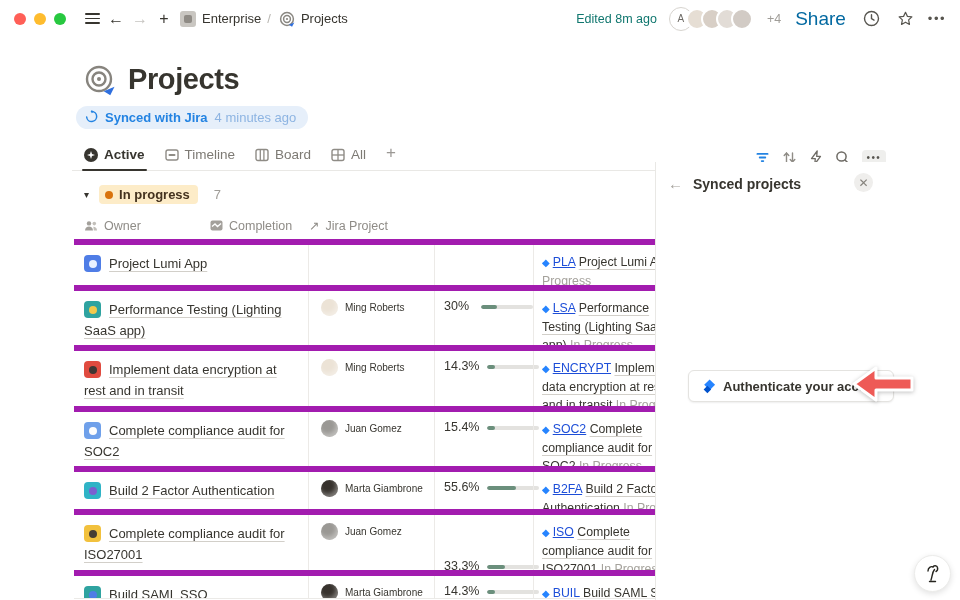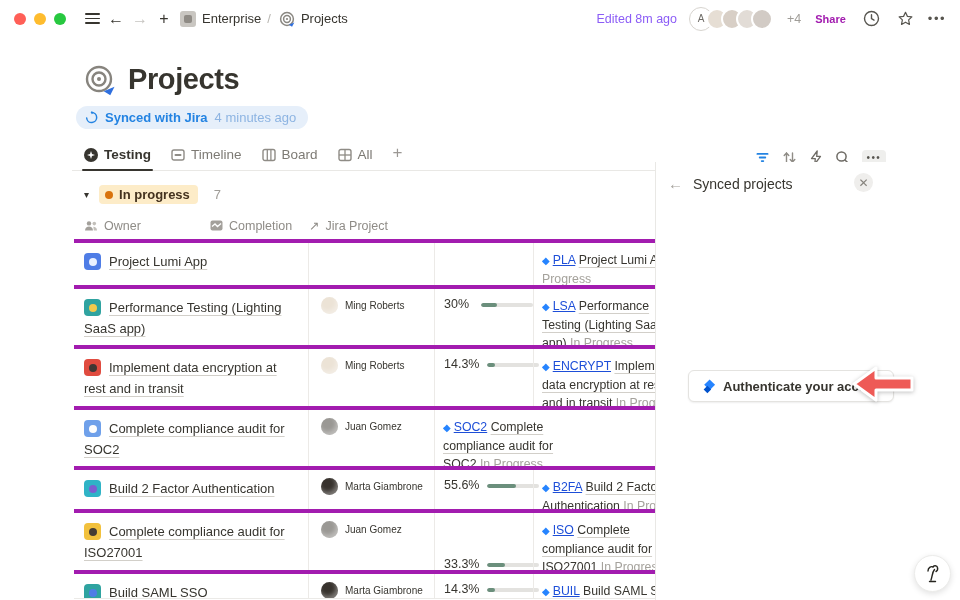"Edited 8m ago" .edited { color: #8b5cf6 -> #0f766e }
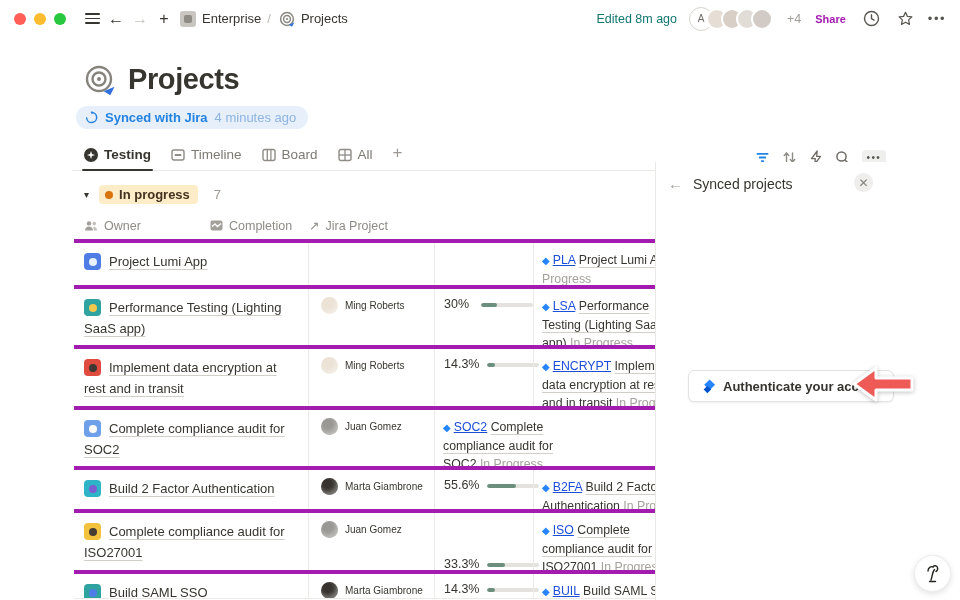"Share" .share { color: #a21caf -> #0369a1; font-size: 11px -> 19px; font-weight: 700 -> 400 }
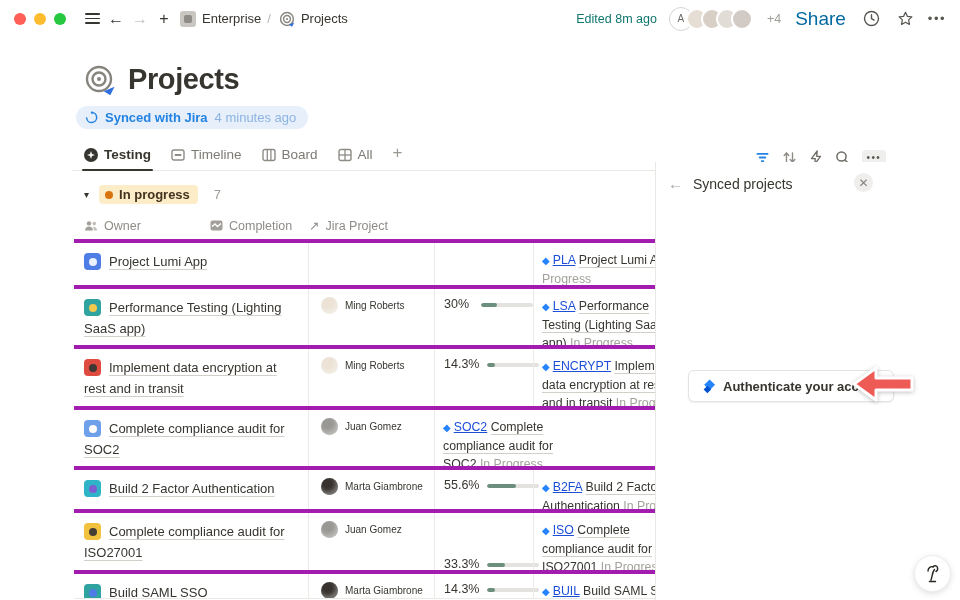"Synced with Jira" .sync-pill { align-items: center -> flex-start }
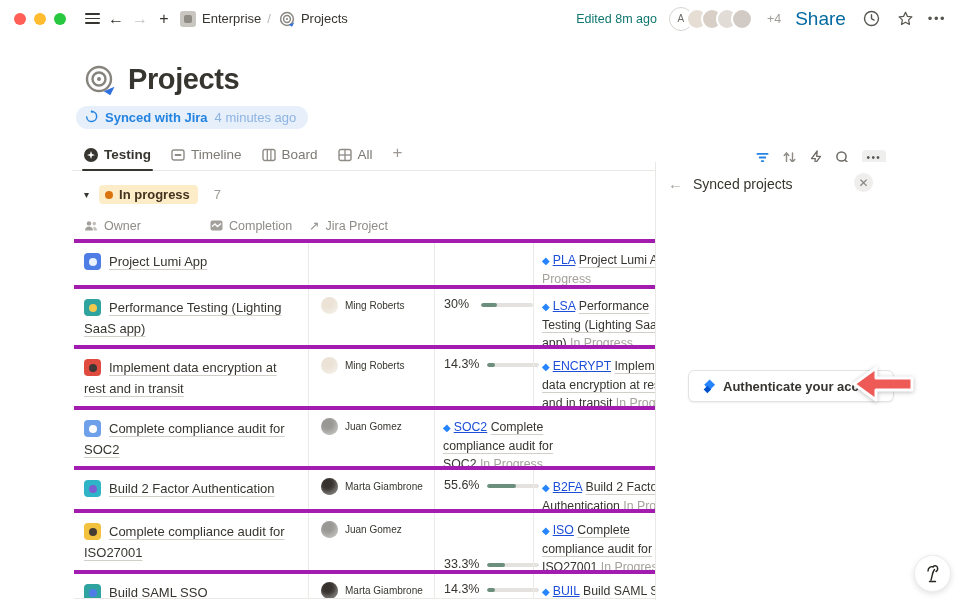"Testing" span { text: Testing -> Active }
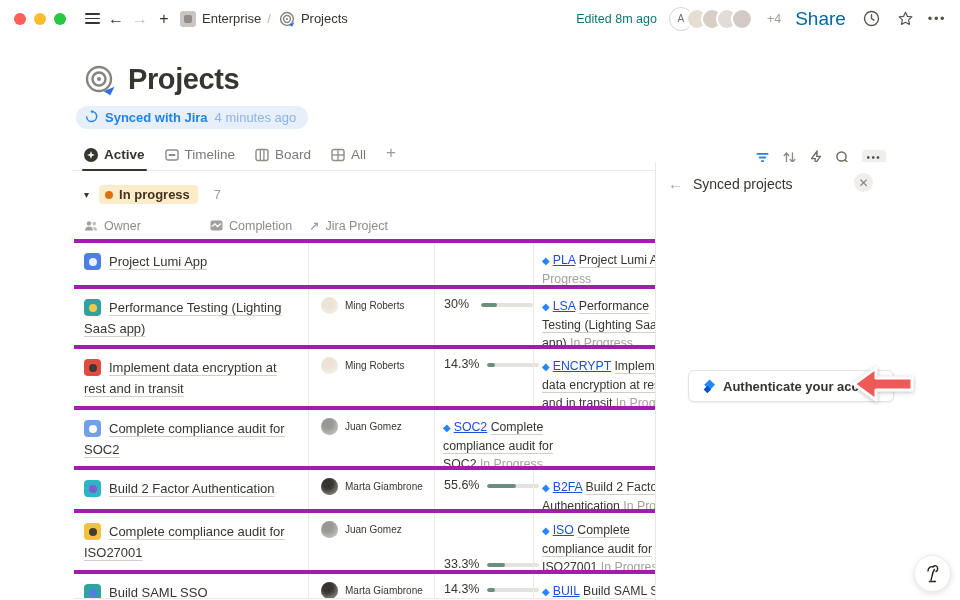"Synced projects" .panel-title { font-weight: 400 -> 700 }
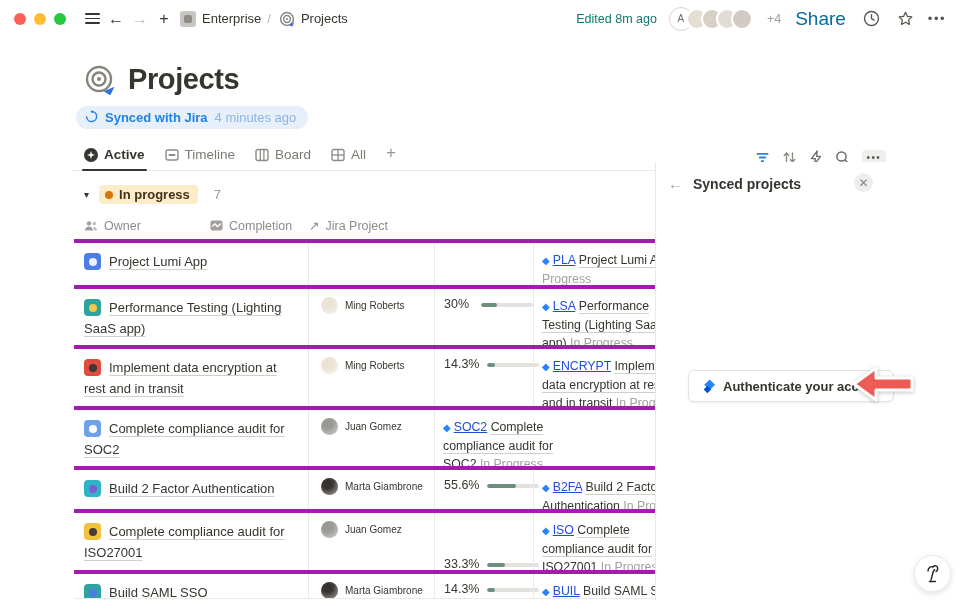"Project Lumi App" .trow { border-top: 4px solid #a21caf -> 6px solid #a21caf }
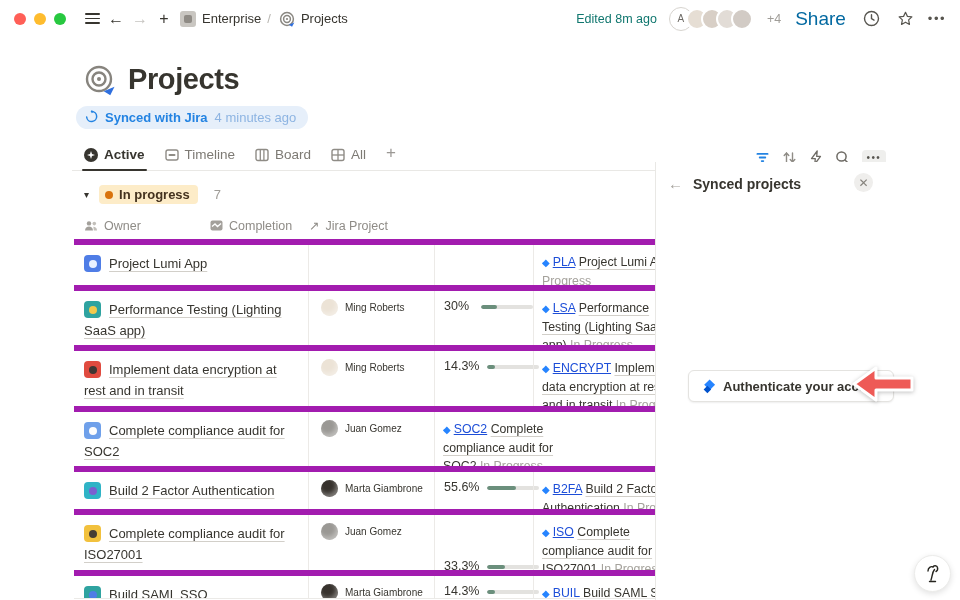"15.4%" div.cell { html: none -> <div> <span> <span>15.4%</span> <span> <span></span> </span> </span> </div> }
